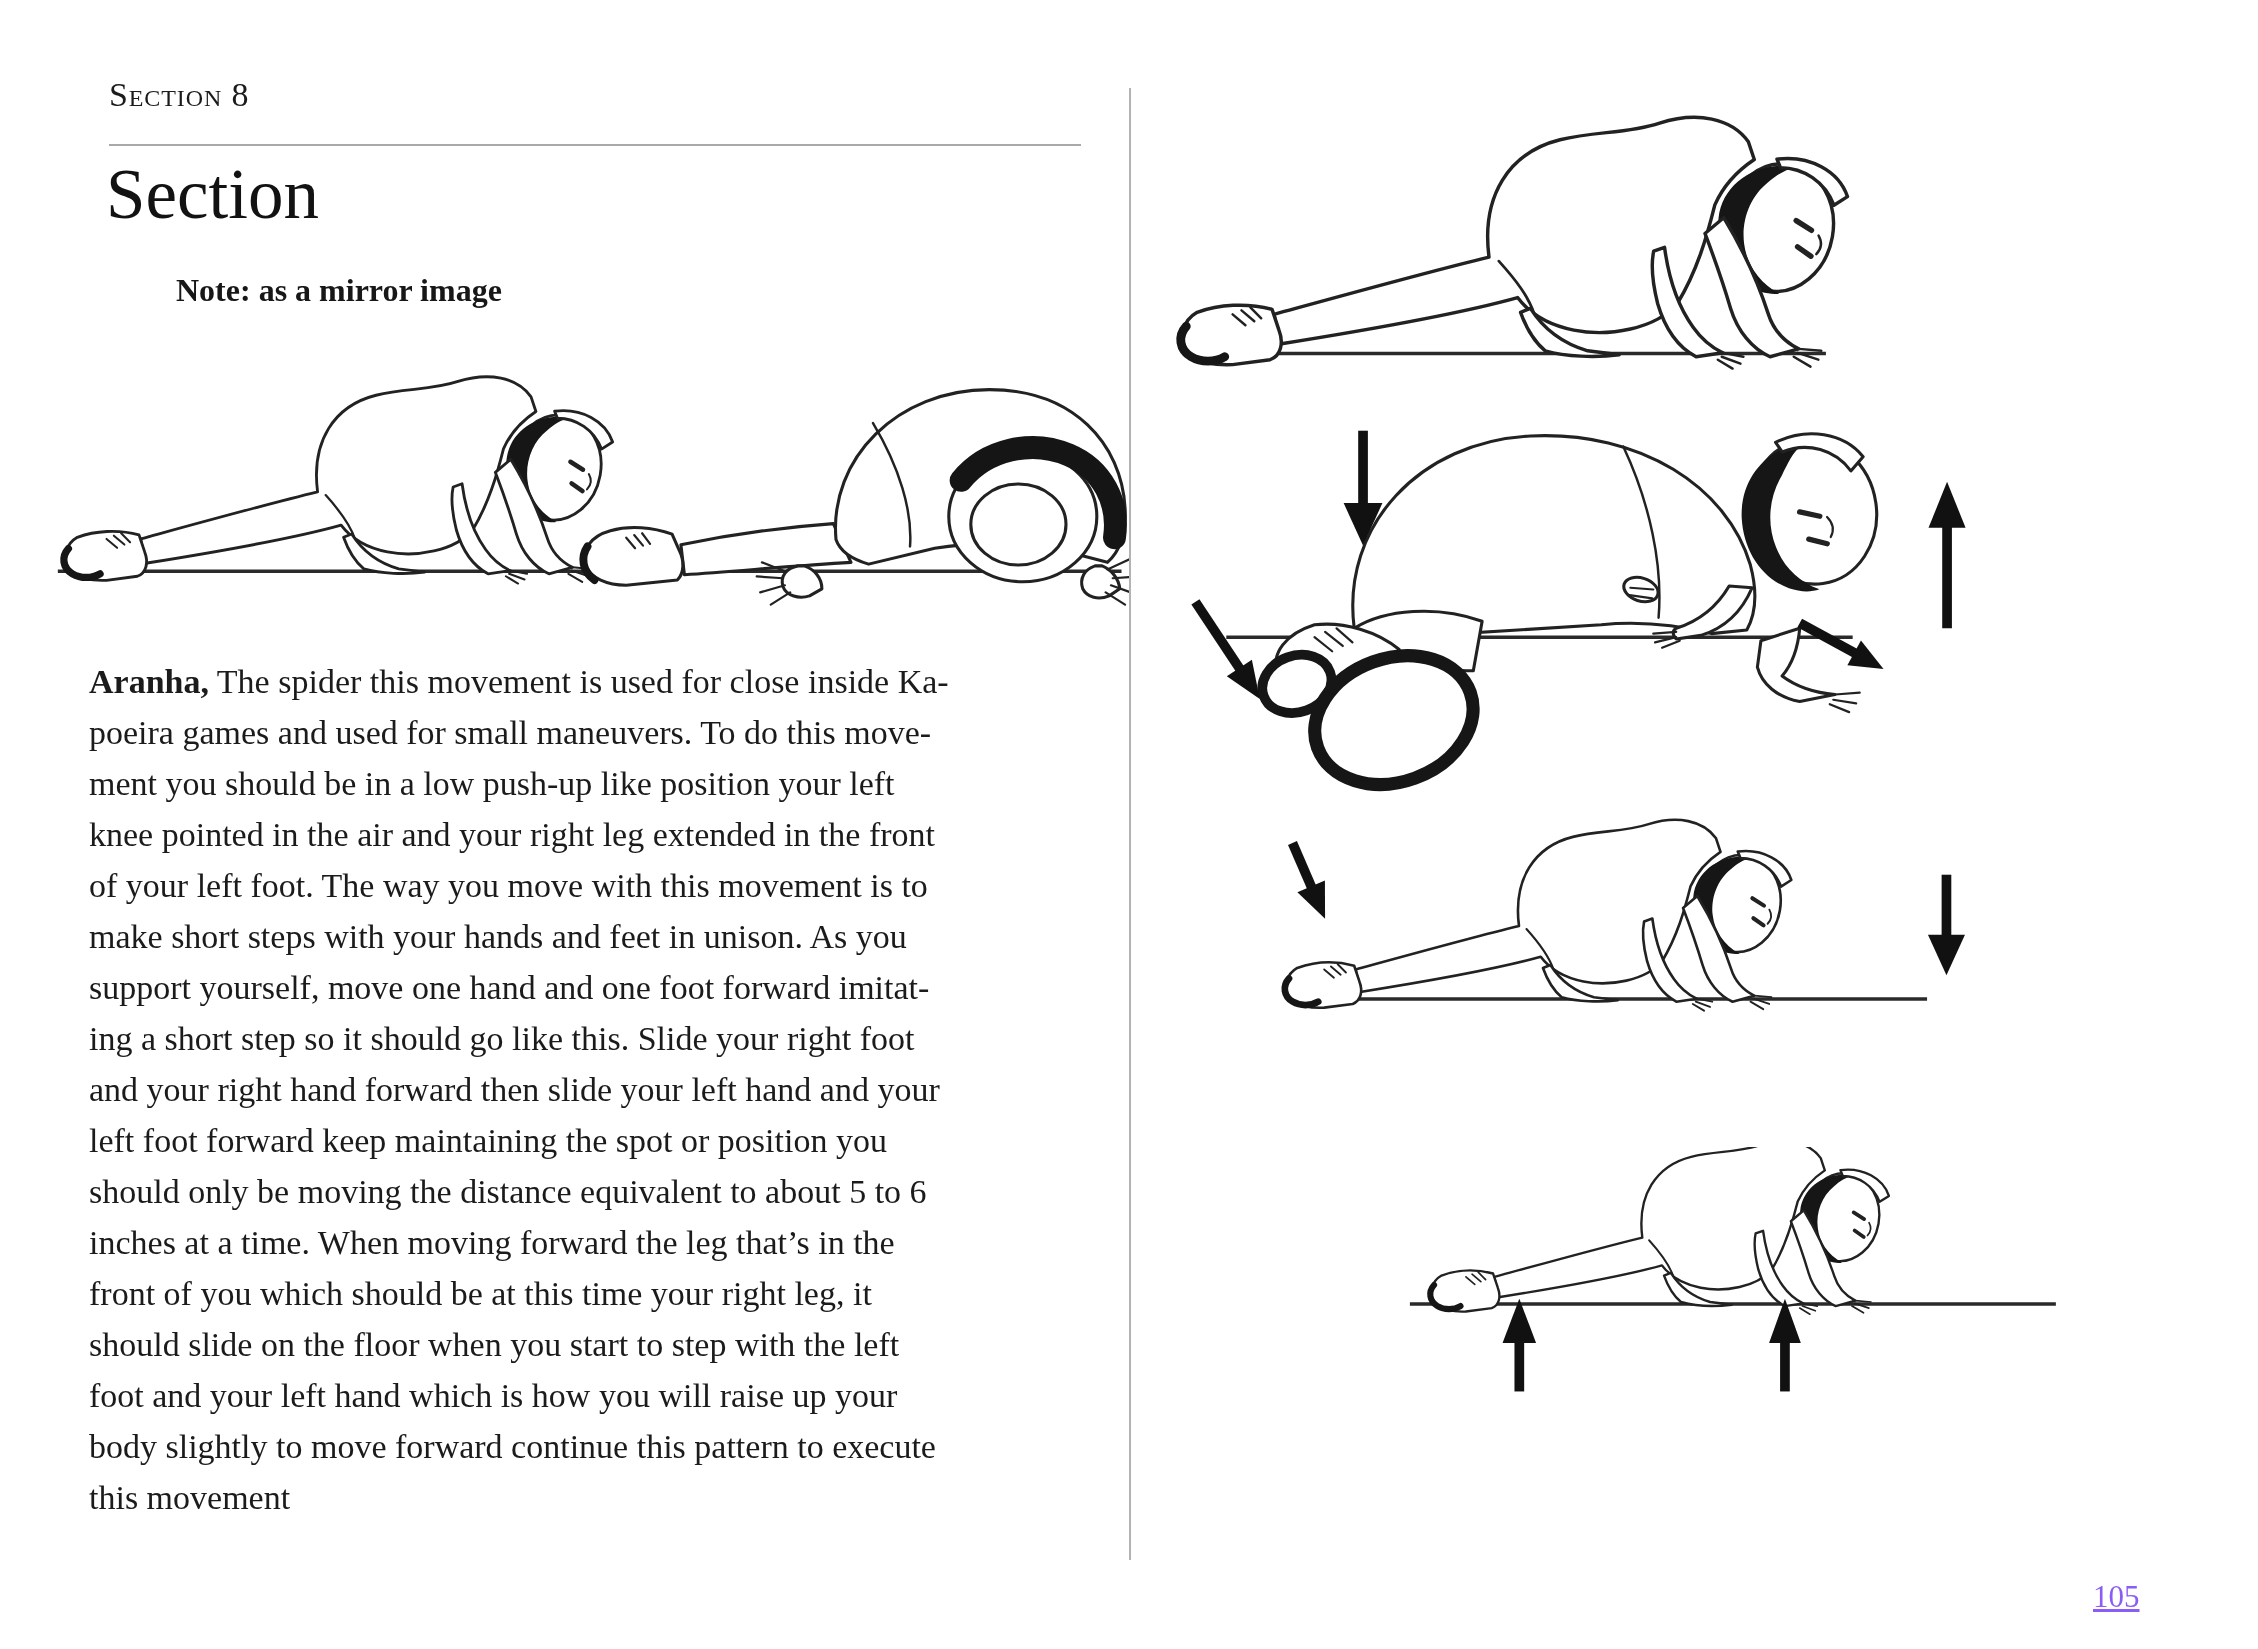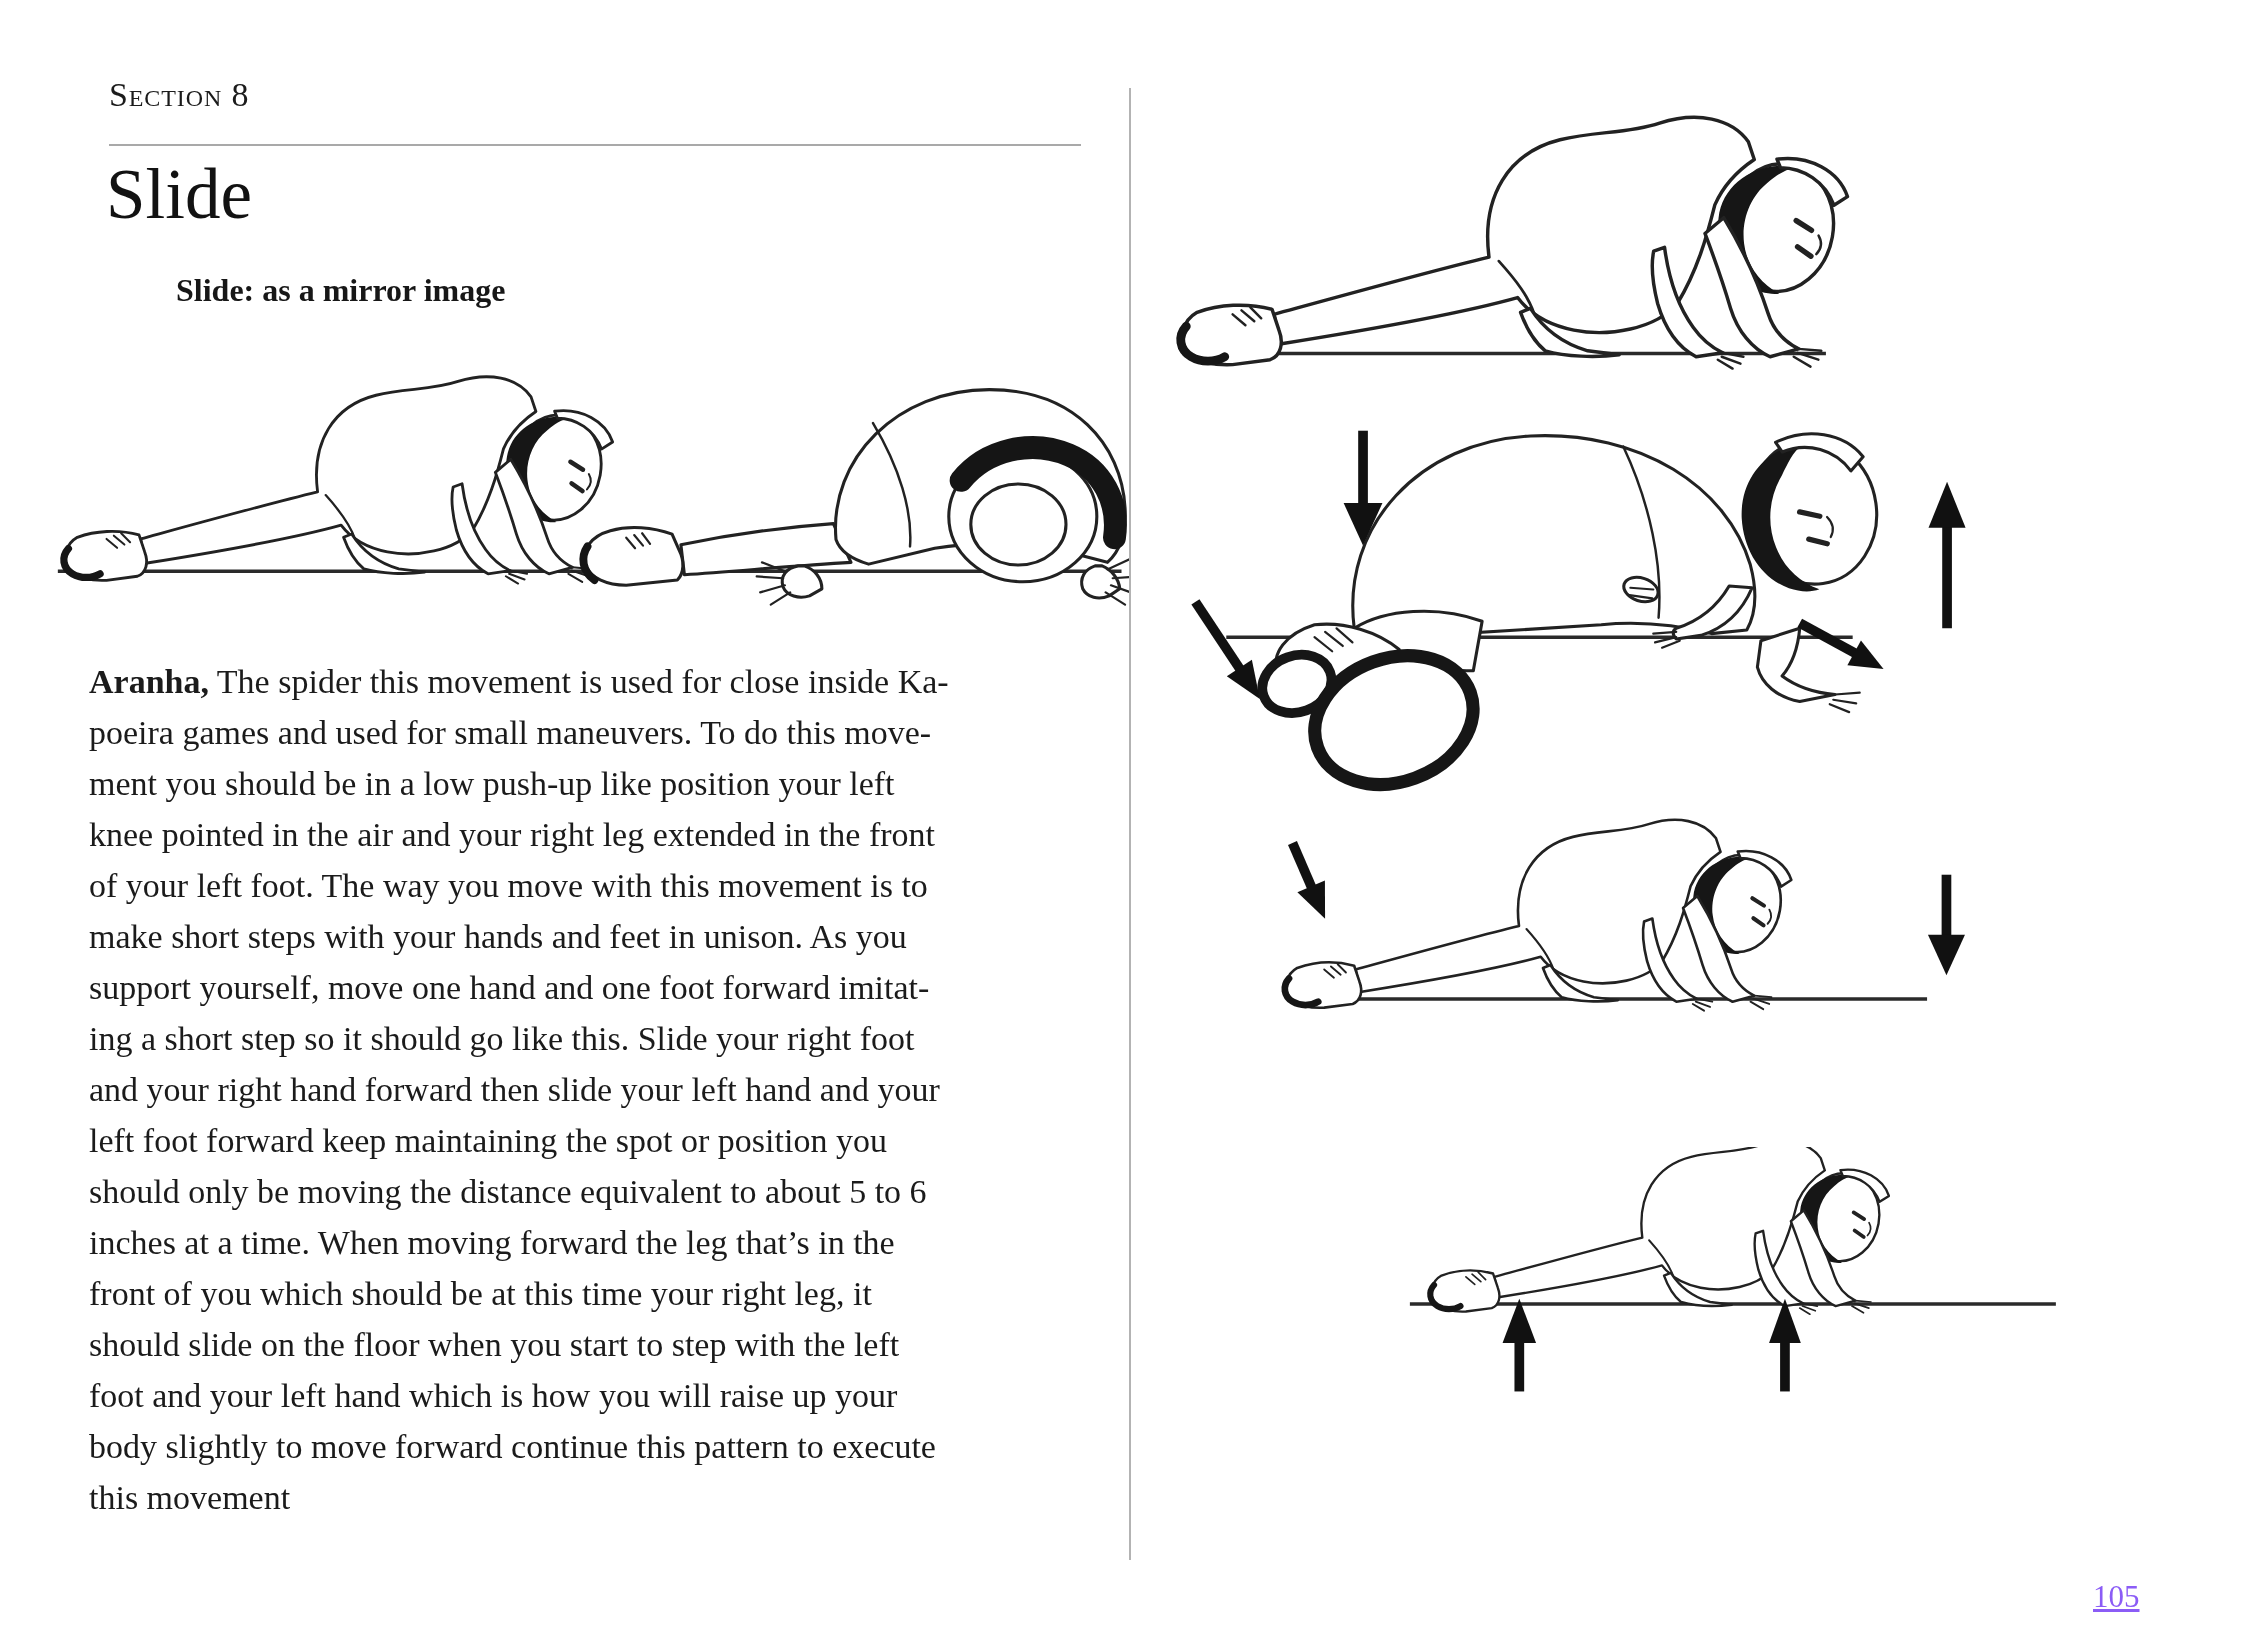"Slide" h1.abs { text: Slide -> Section }
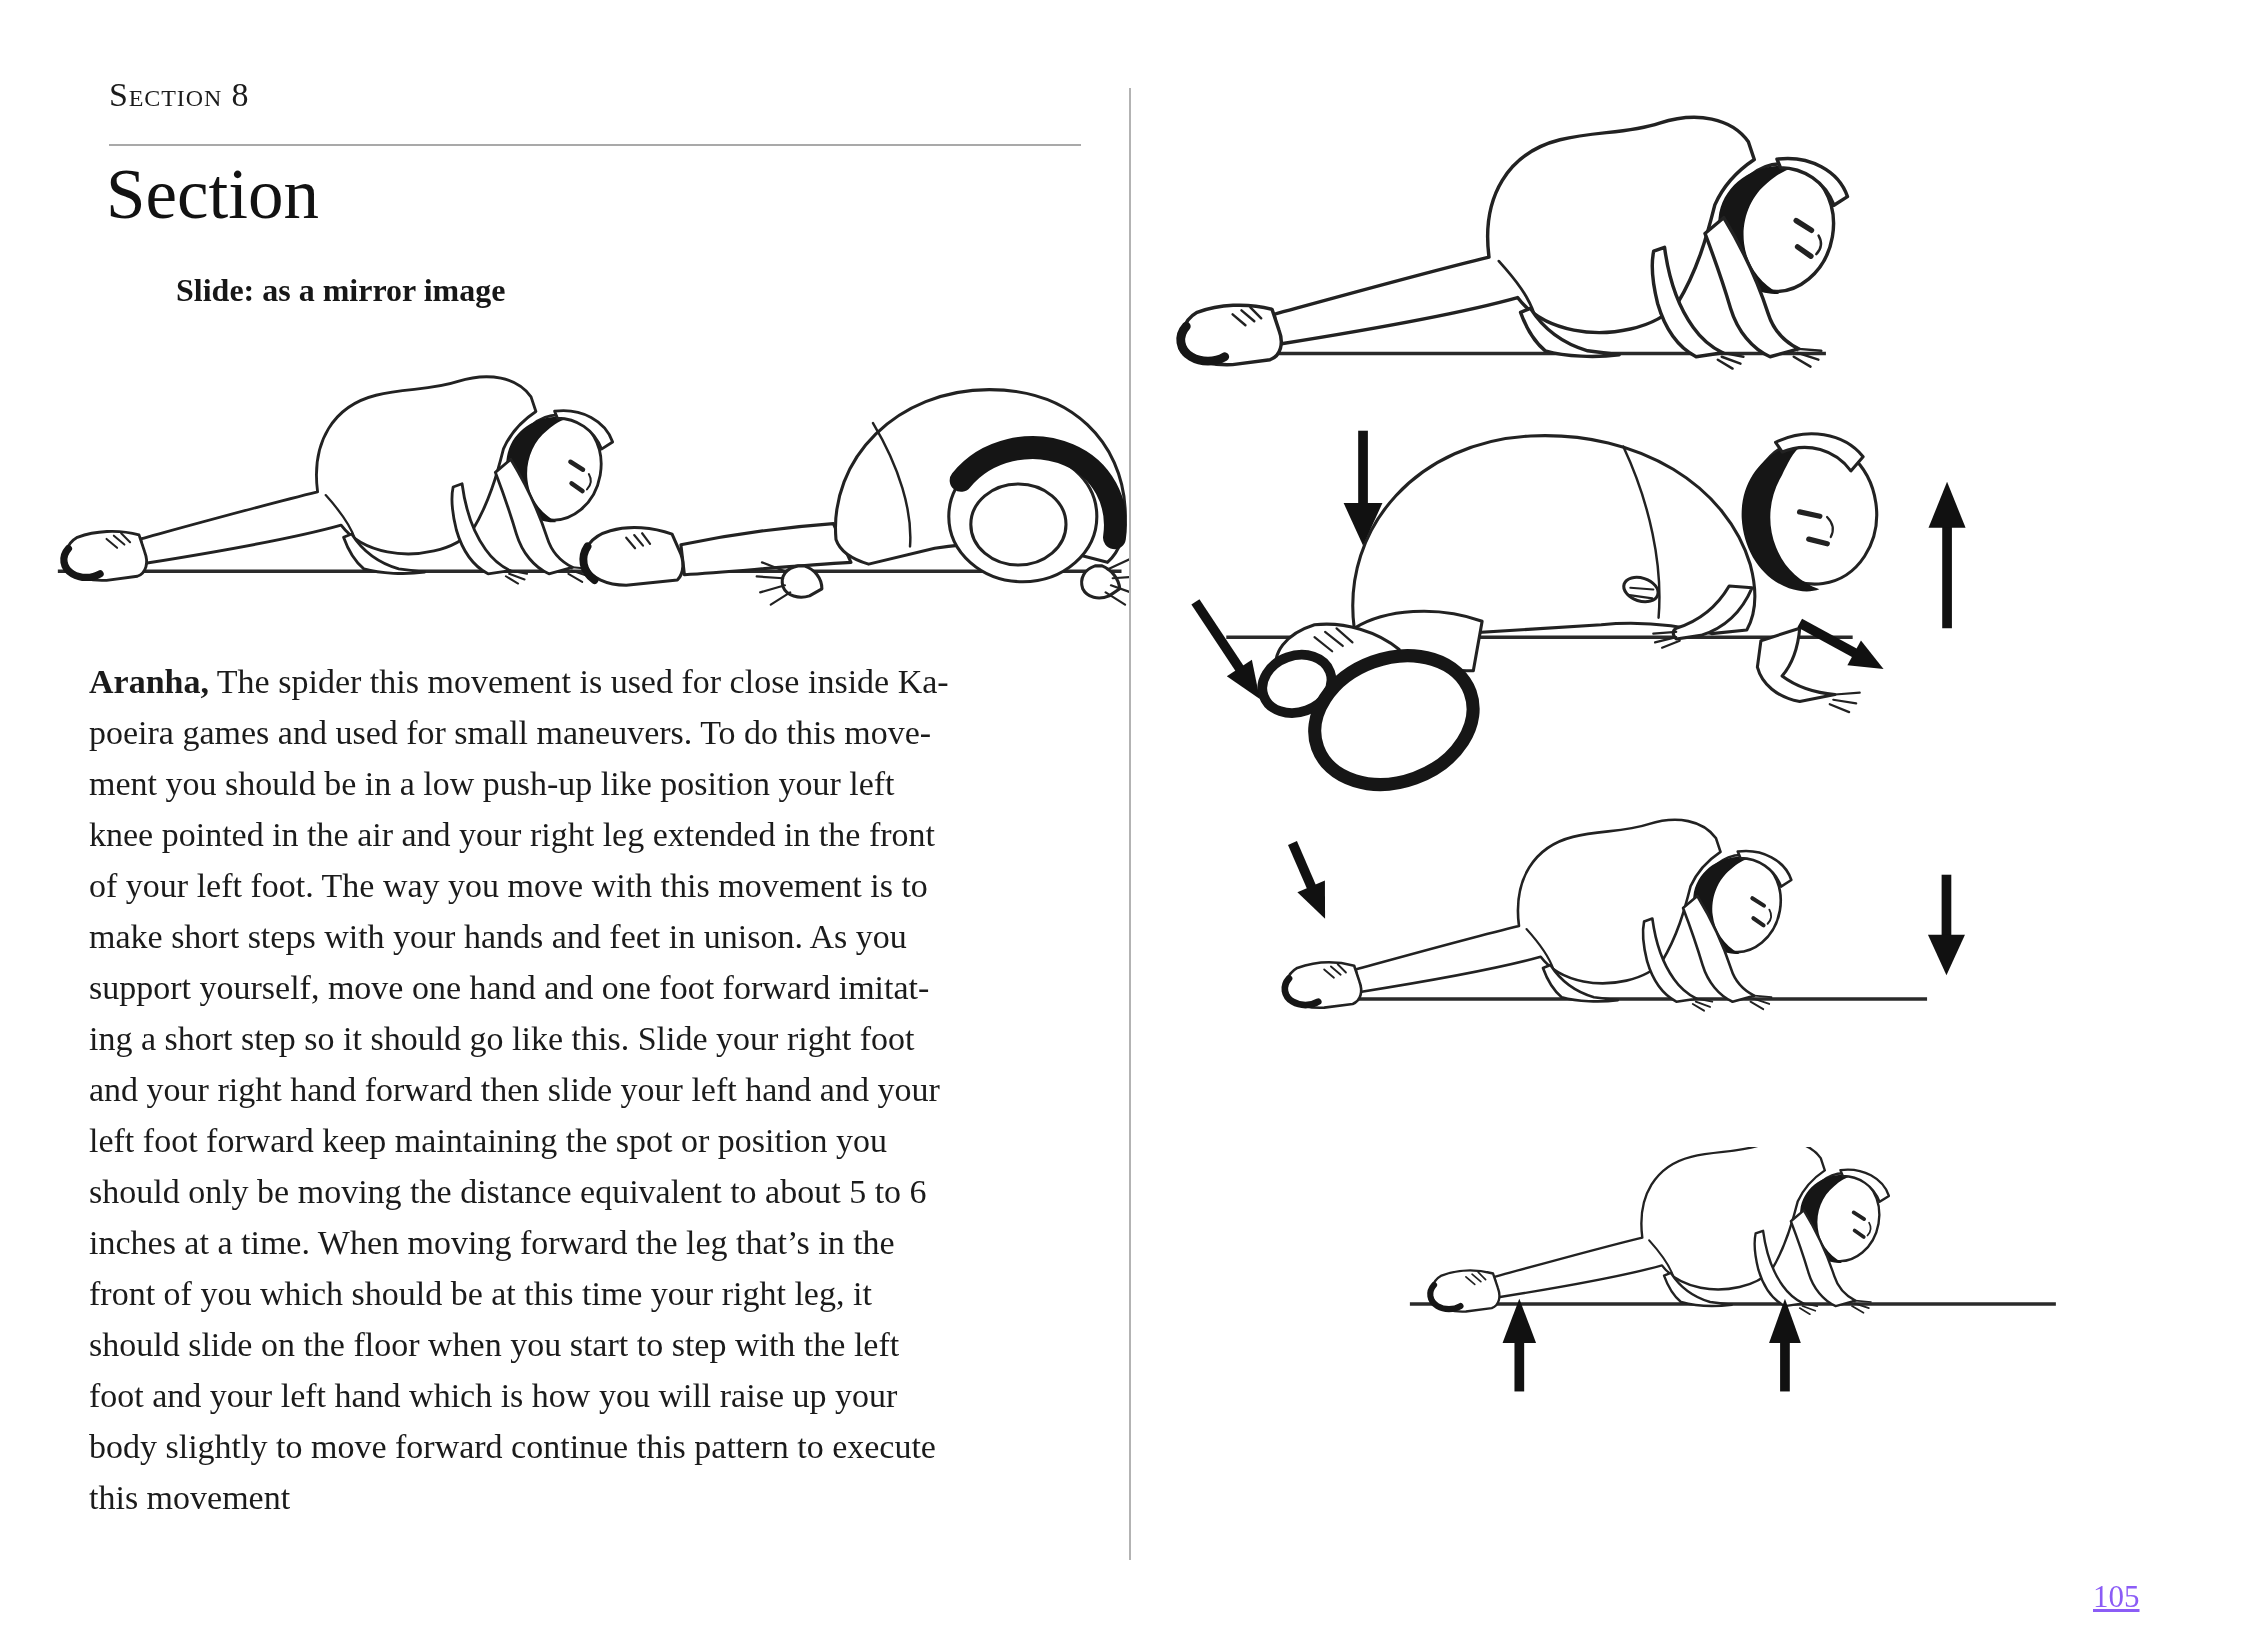"Slide: as a mirror image" div.abs { text: Slide -> Note }
